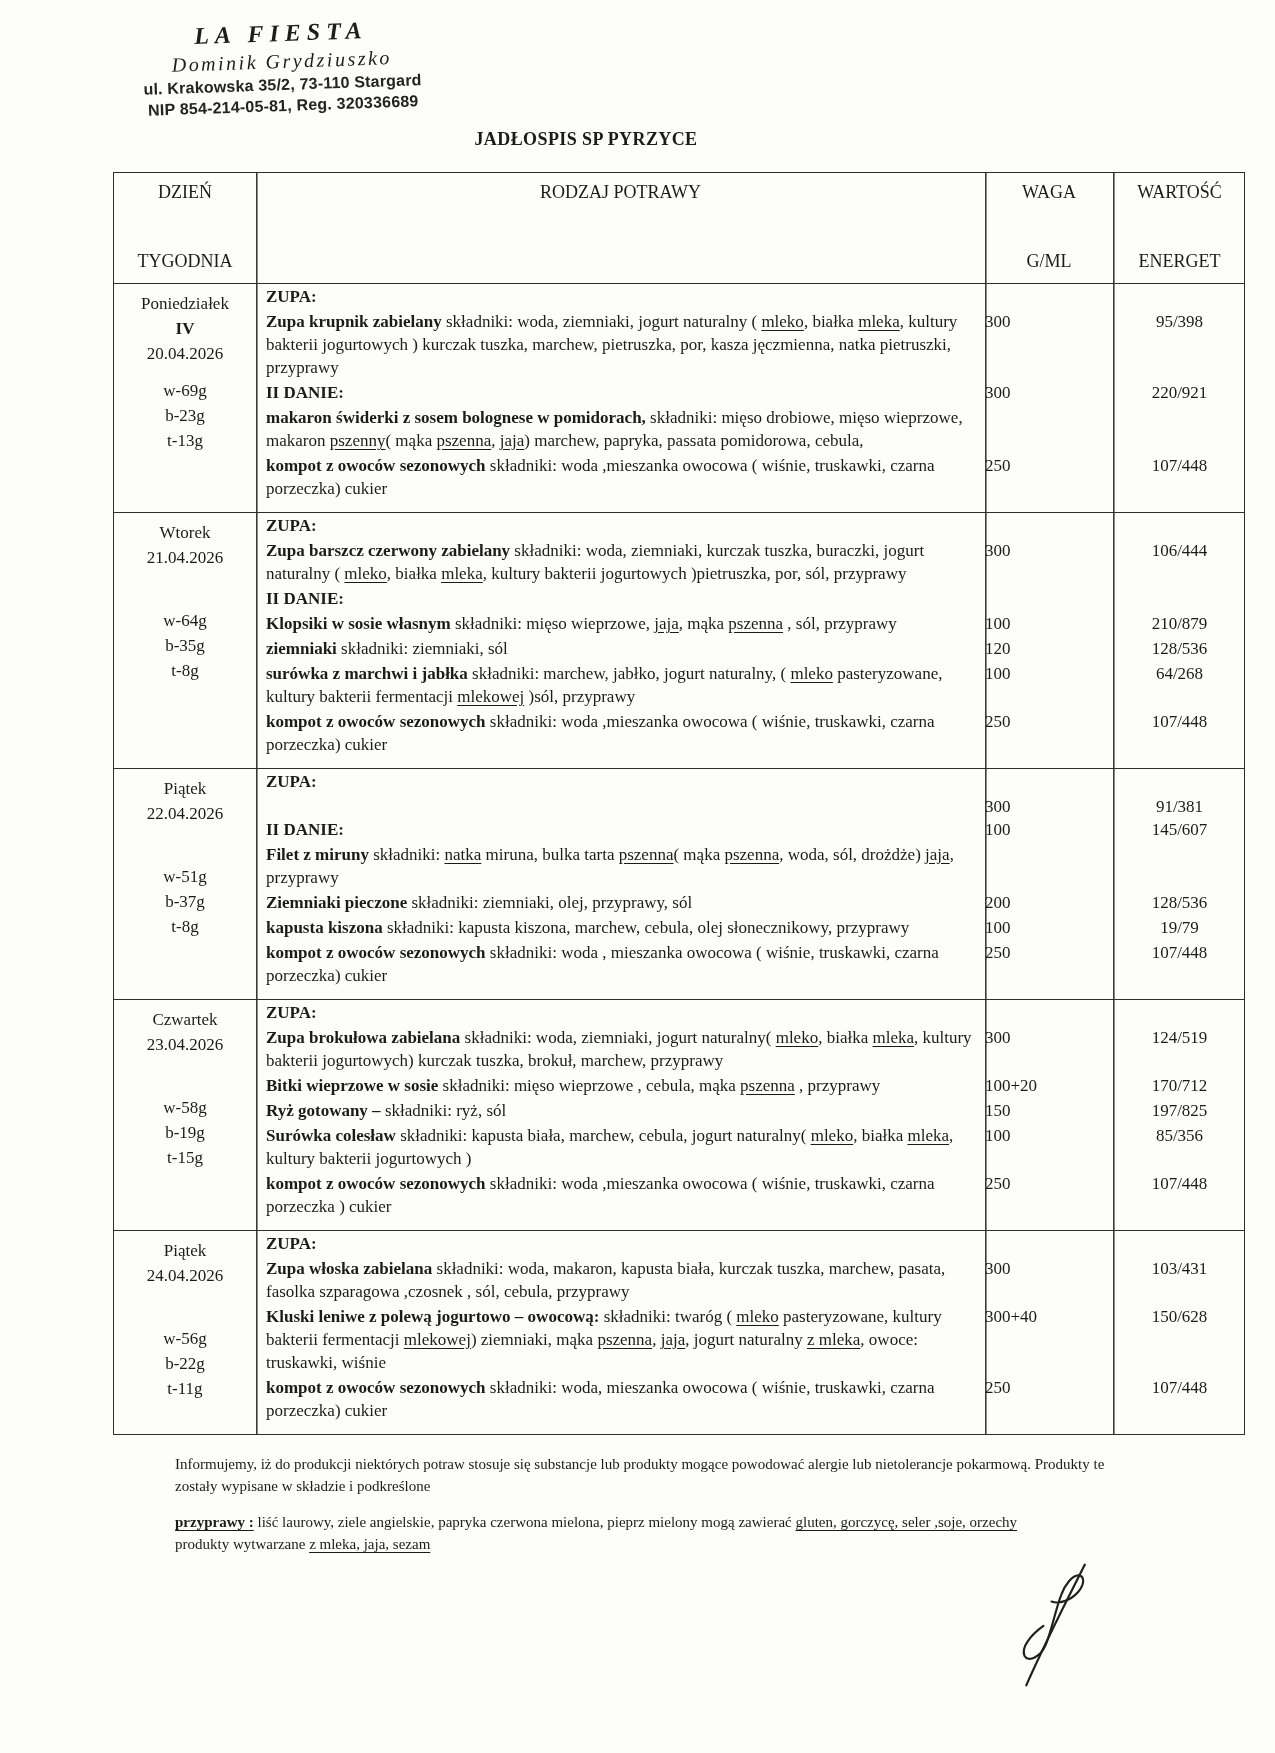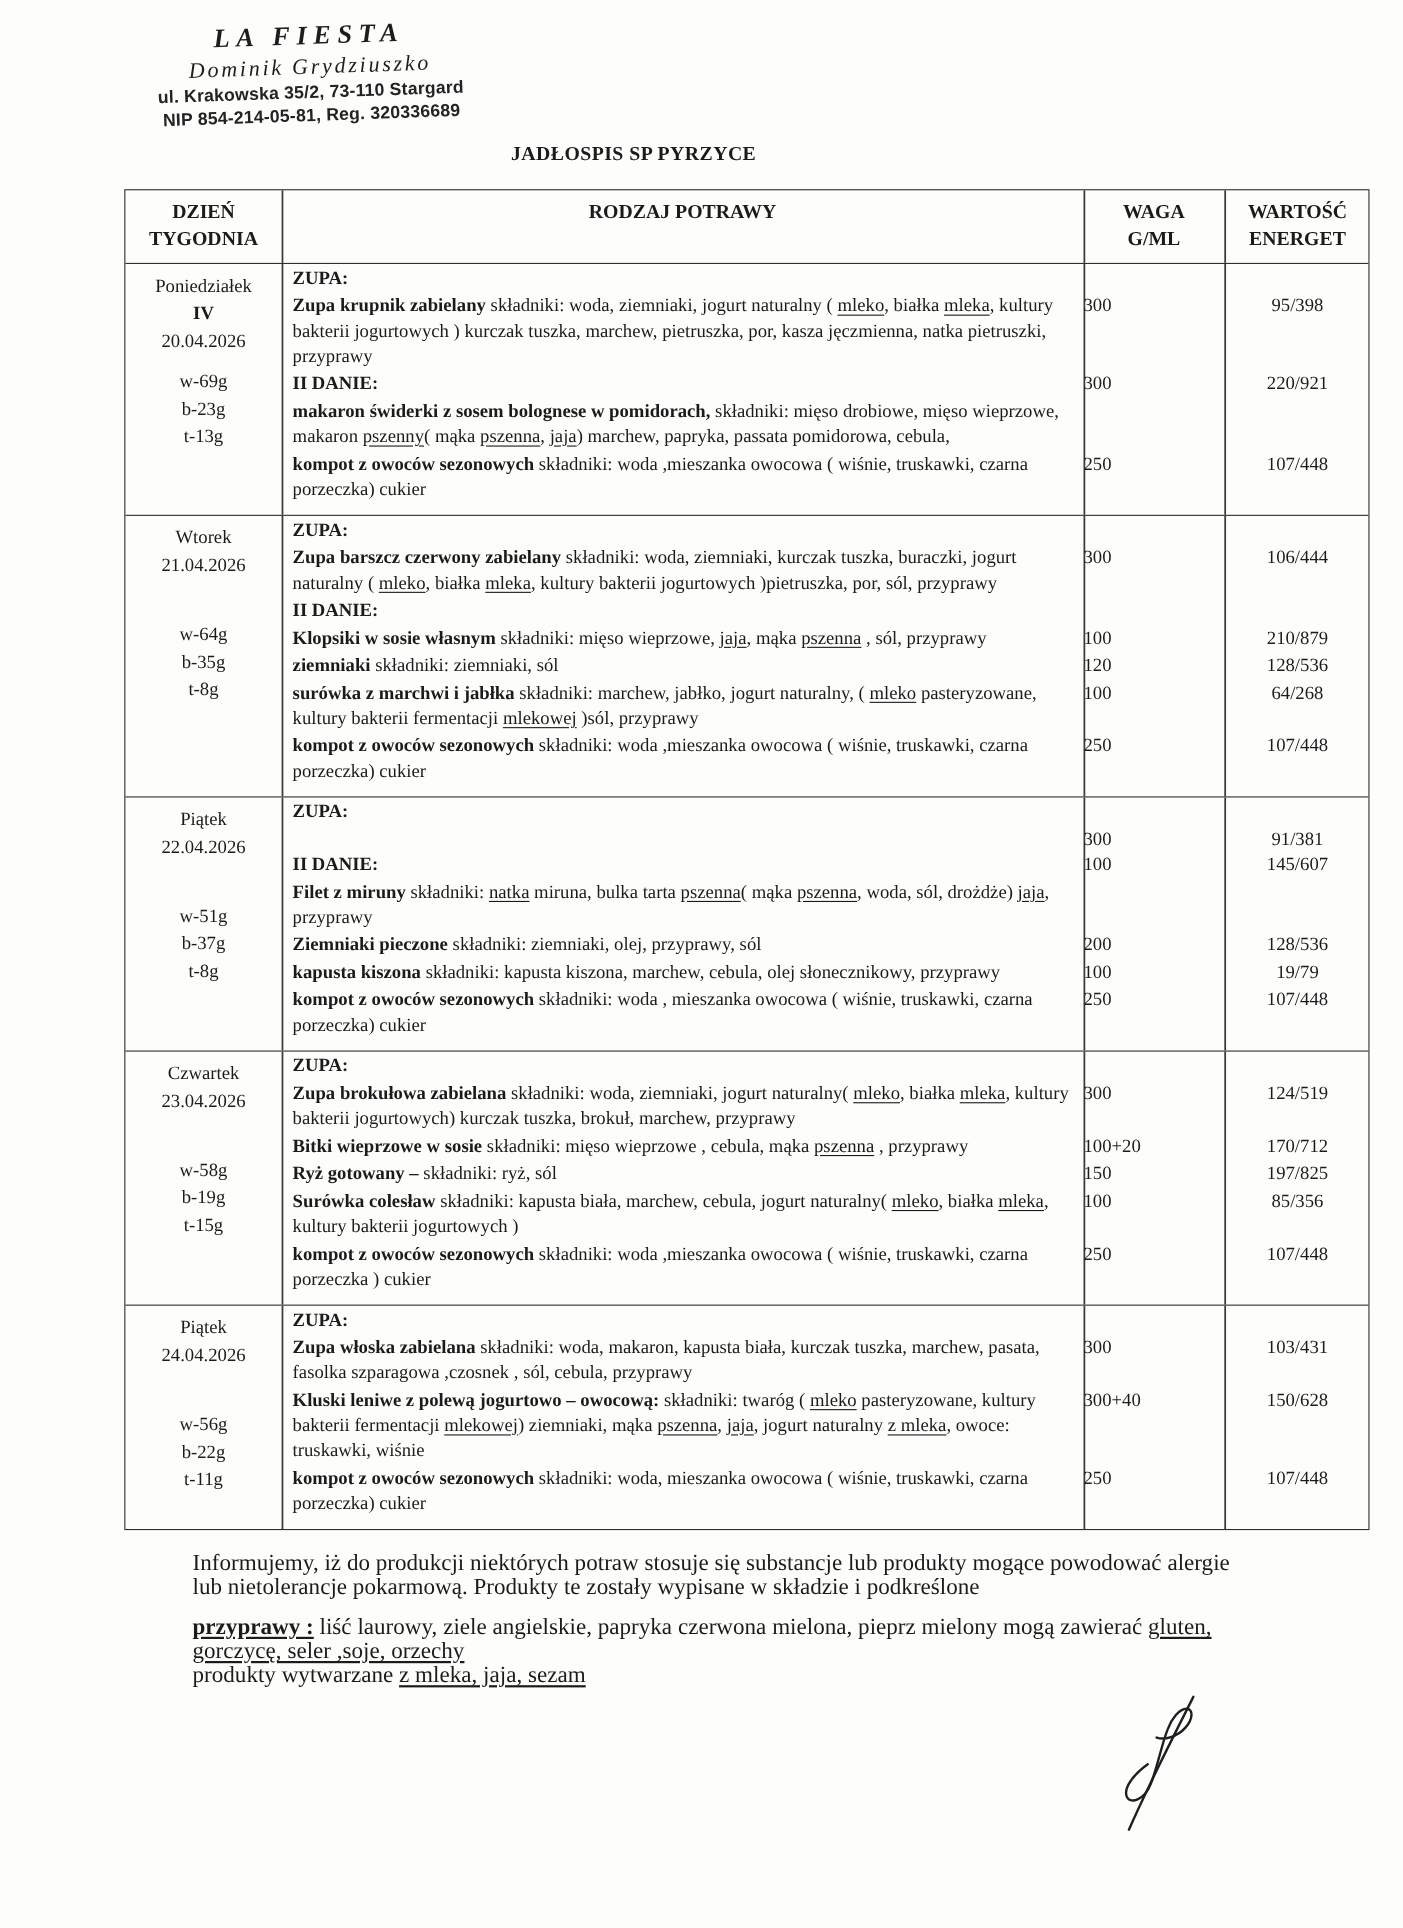"JADŁOSPIS SP PYRZYCE" .doc-title { left: 4px -> 14px }
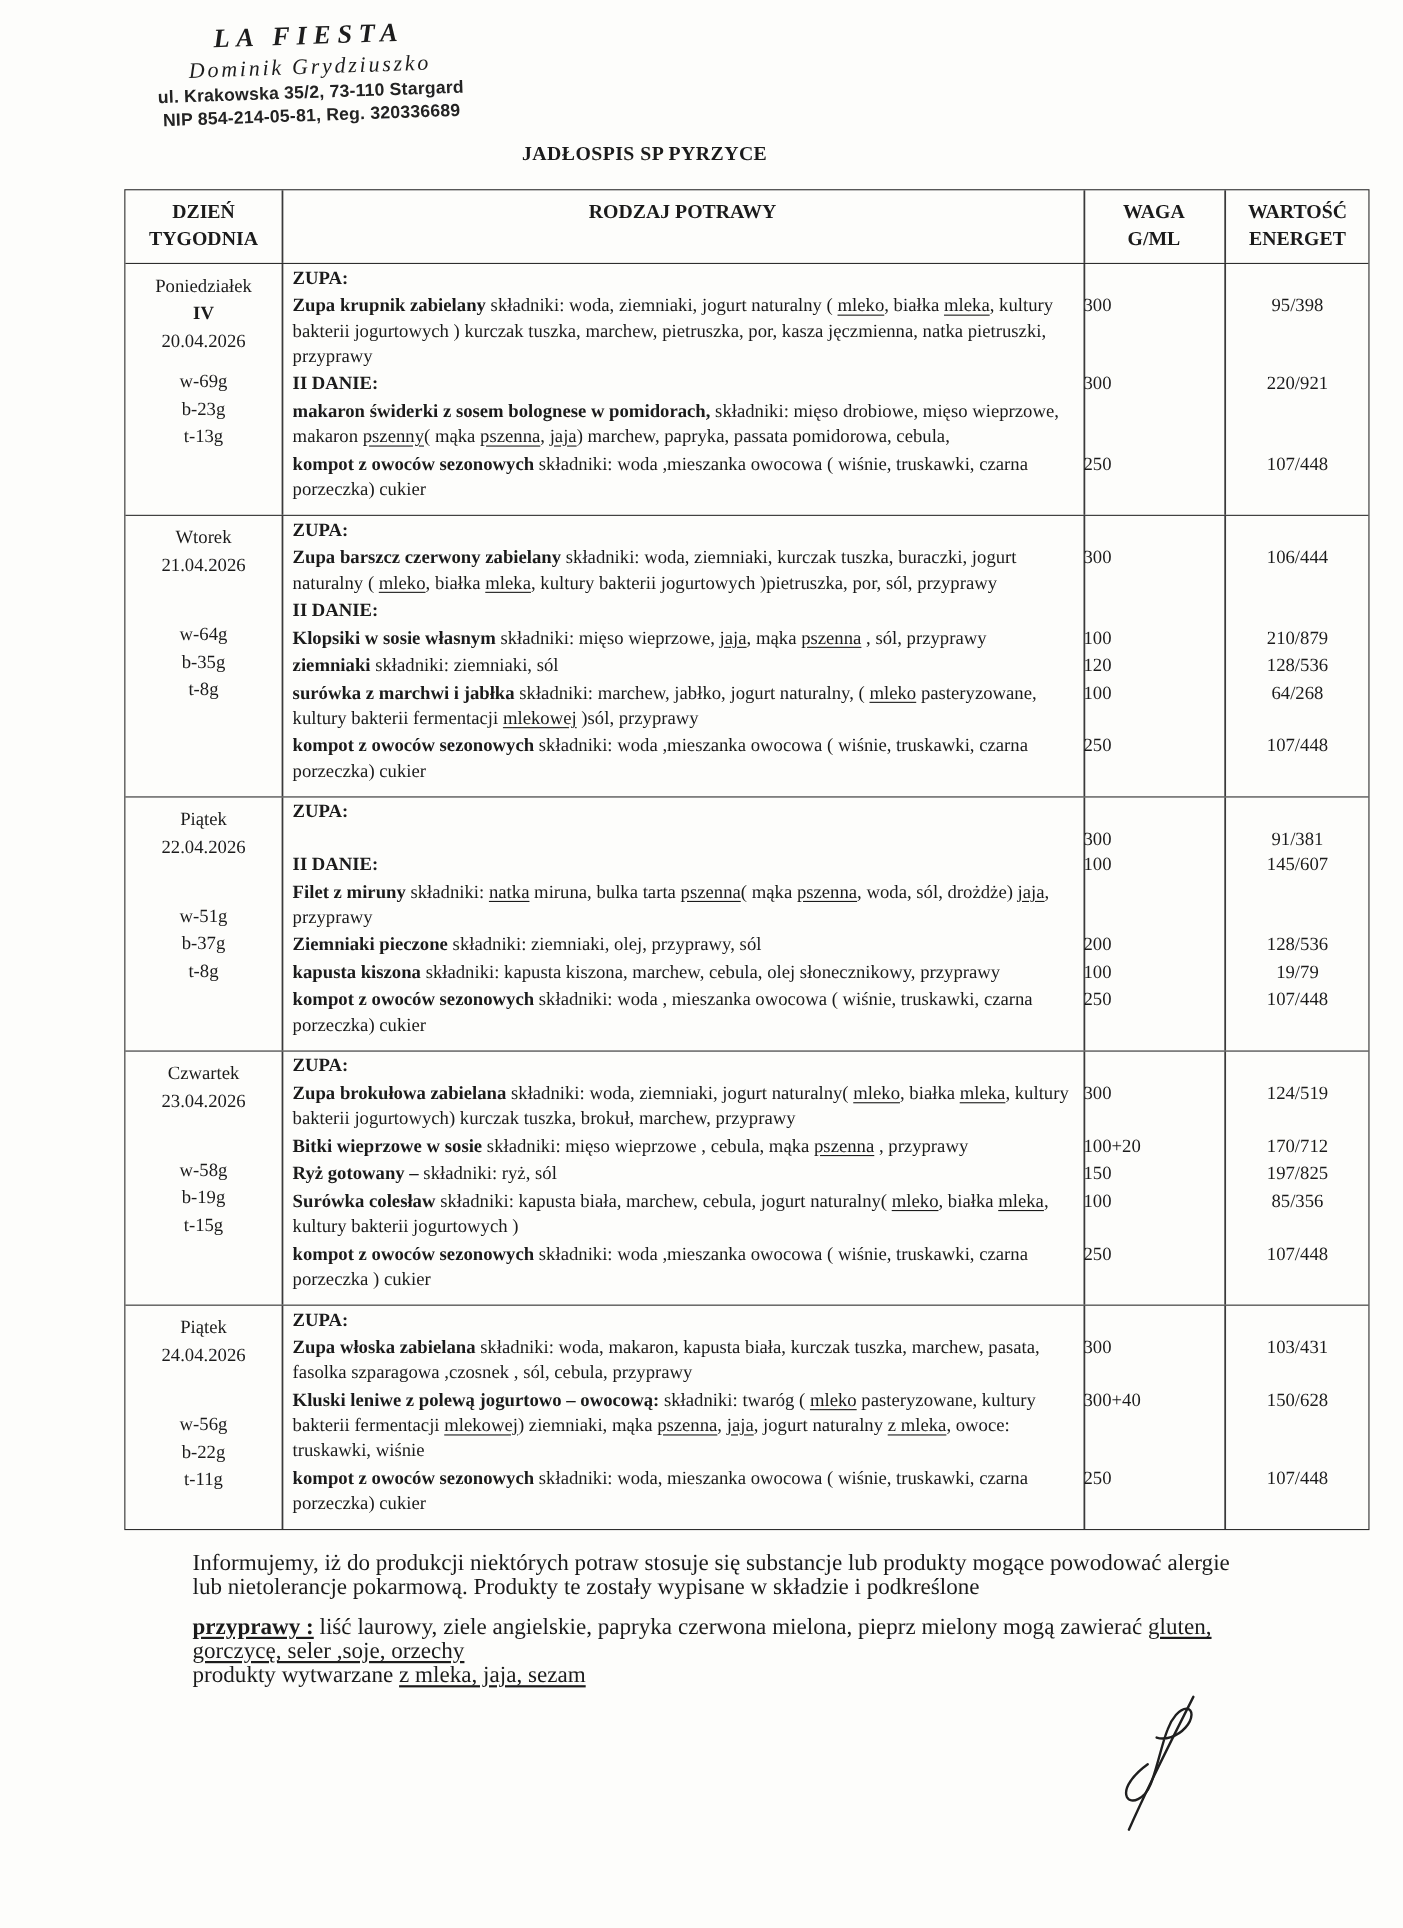"DZIEŃ" .hc { font-weight: bold -> normal; gap: none -> 44px }
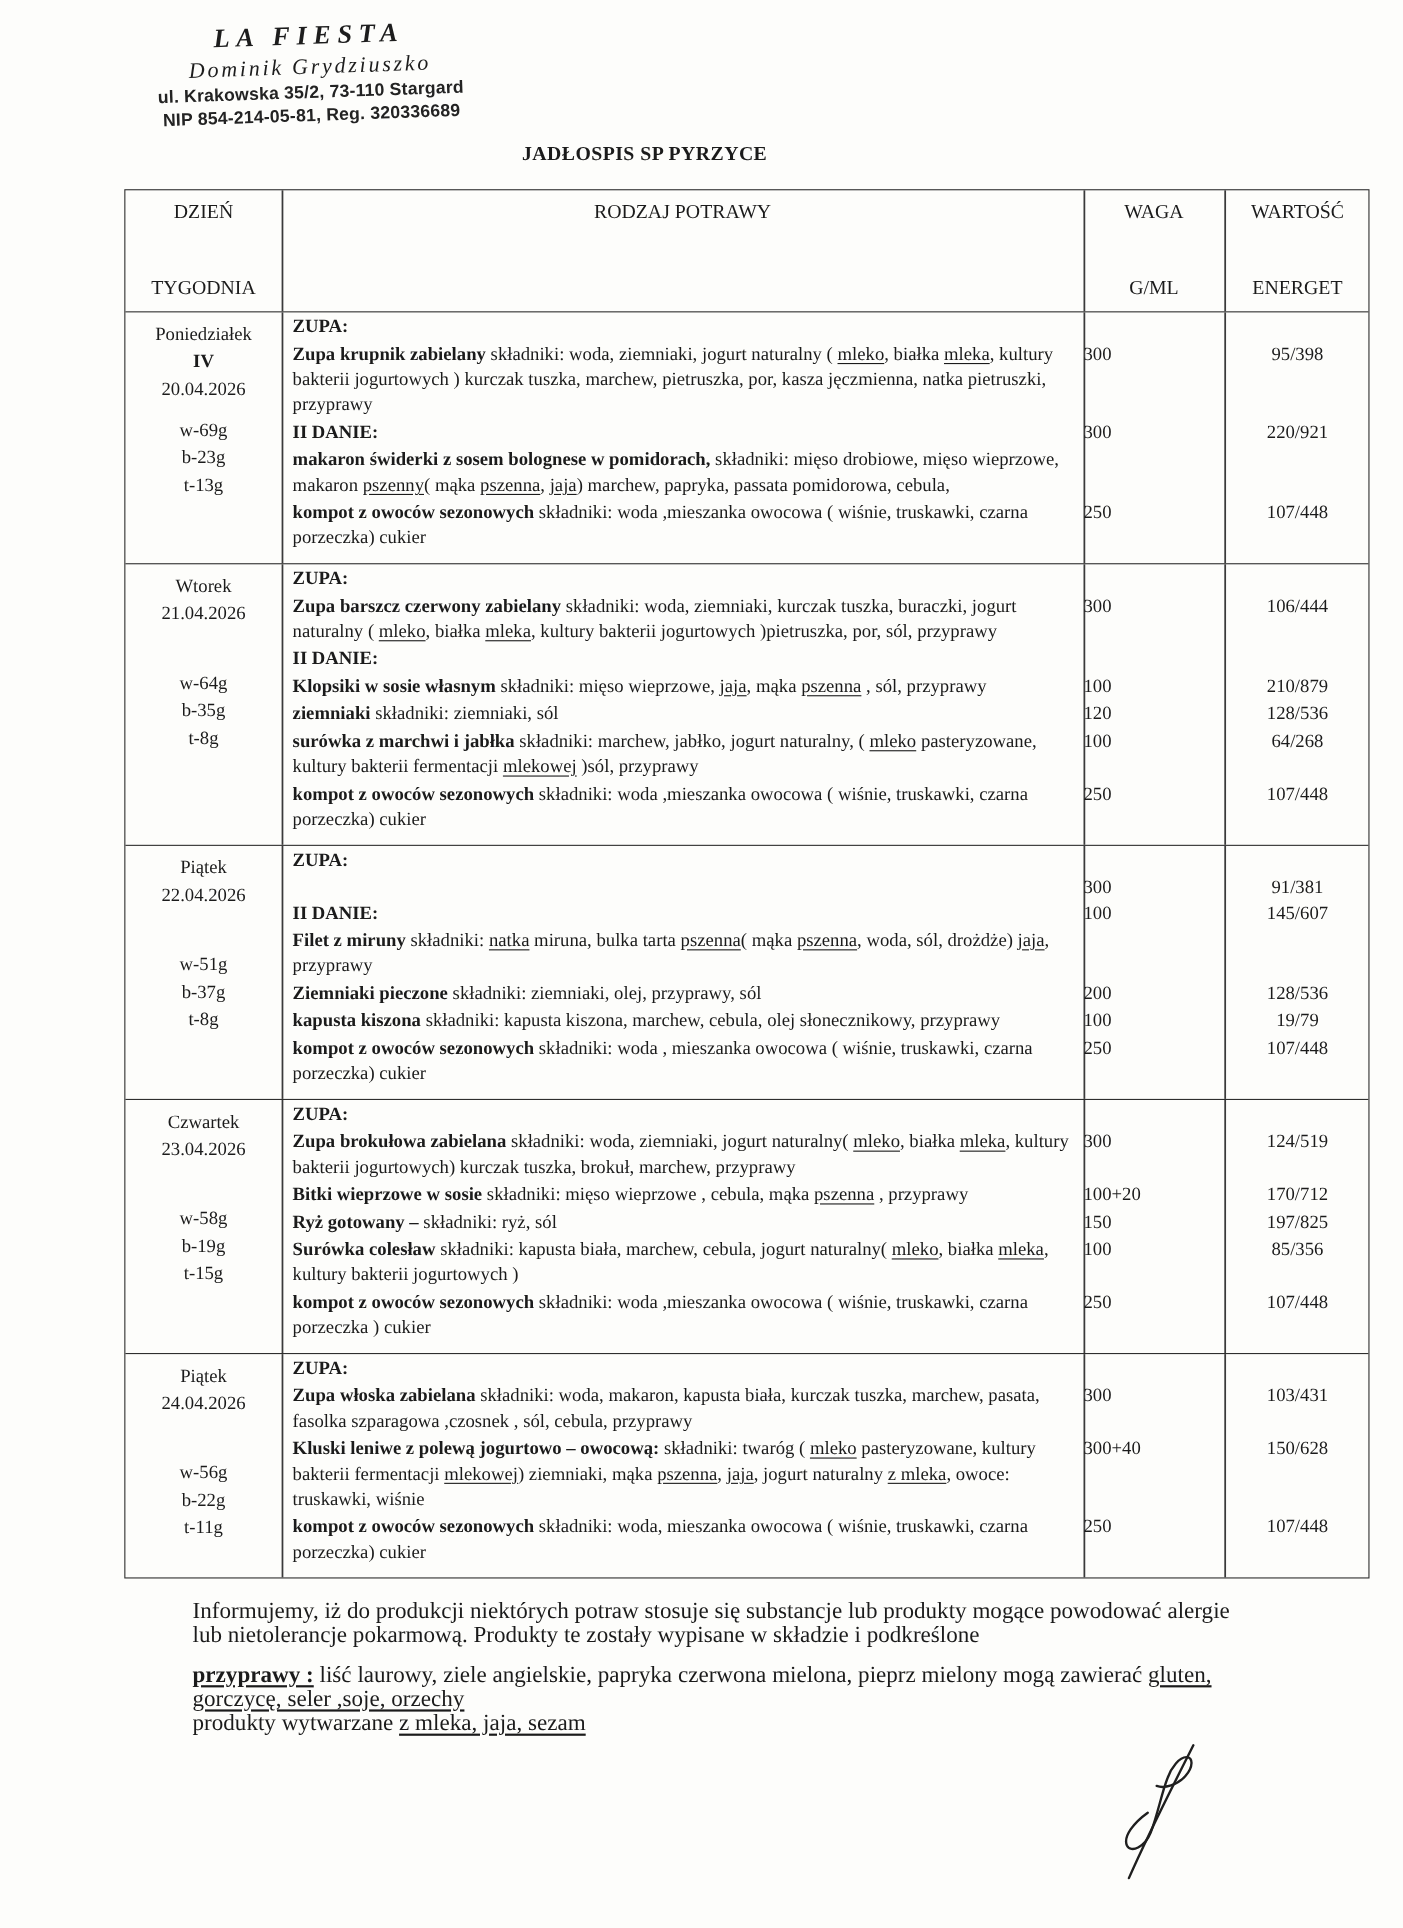"Informujemy, iż do produkcji niektórych" .footer { font-size: 21px -> 15px }
